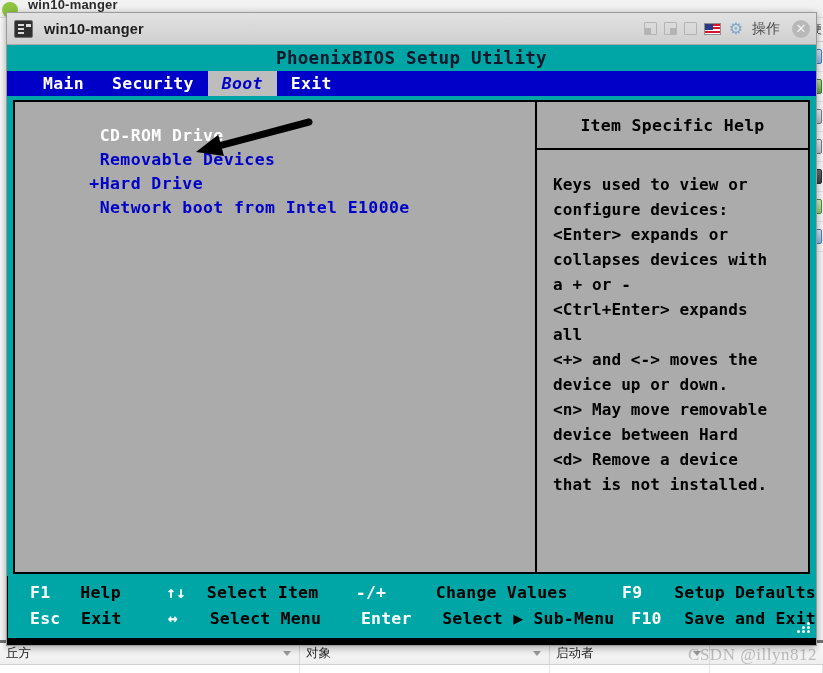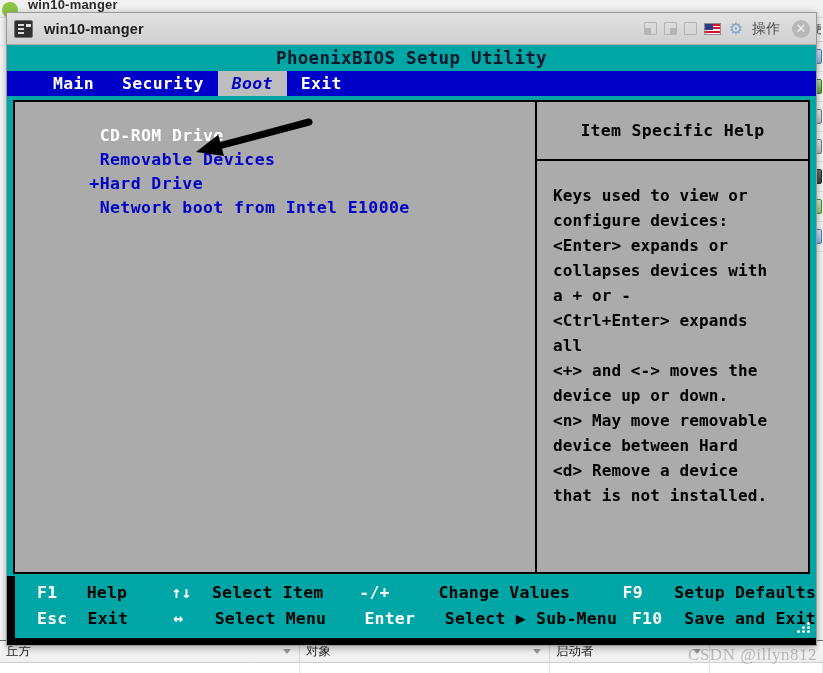"Main" .bios-menubar { padding-left: 32px -> 22px }
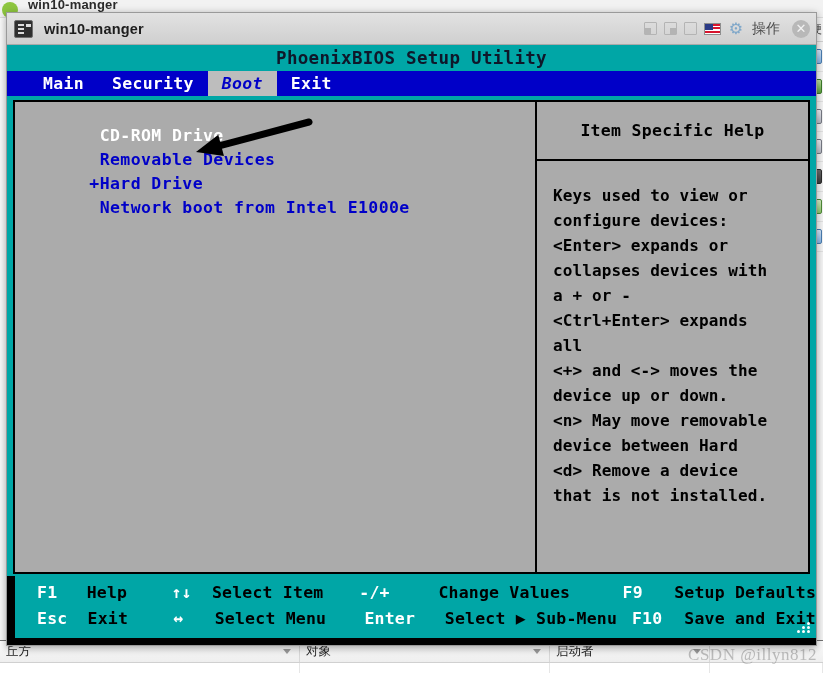"Item Specific Help" .help-head { height: 59px -> 48px }
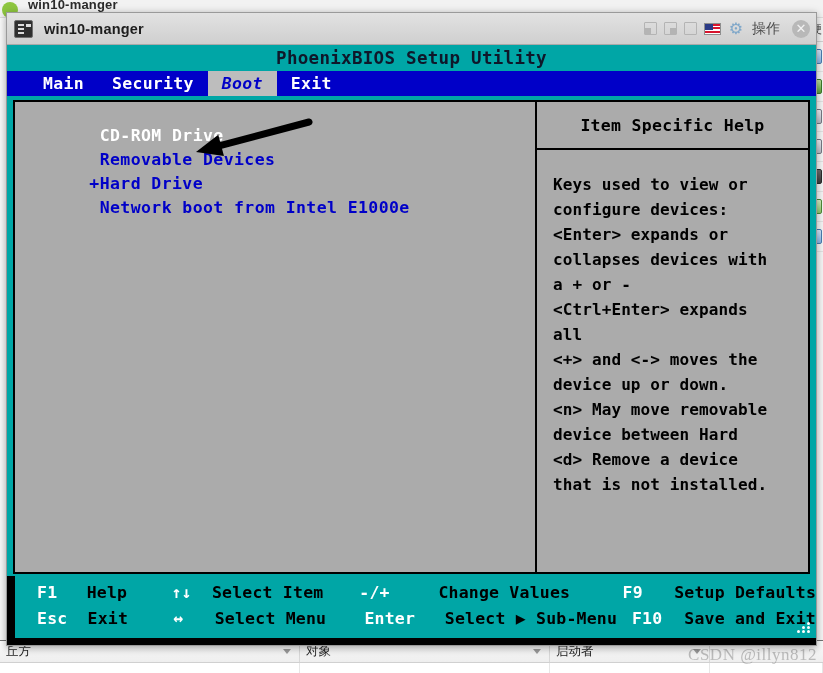"F1" .bios-footer { left: 8px -> 1px }
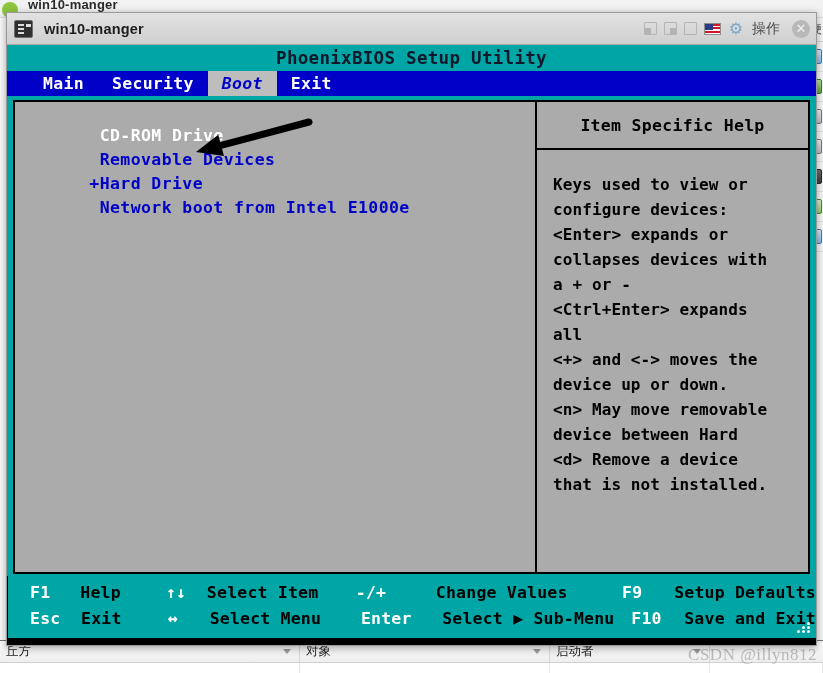"丘方" .bg-table { border-top: 1px solid #737373 -> 3px solid #737373 }
